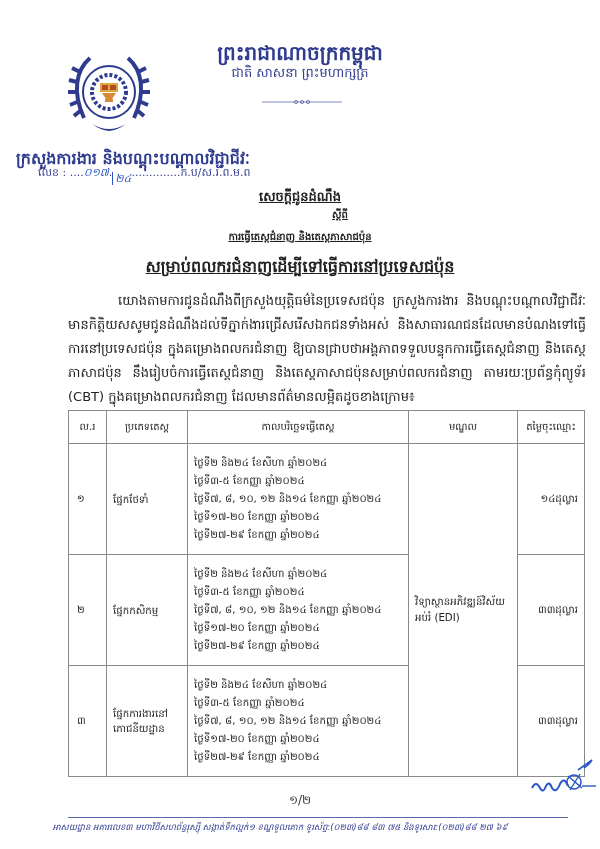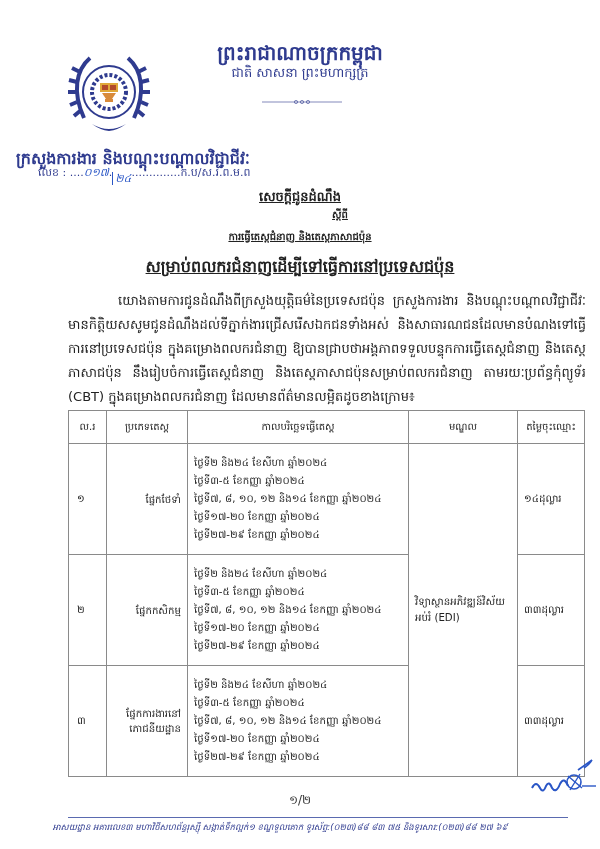"ផ្នែកថែទាំ" table.sched td.c-type { text-align: right -> none }
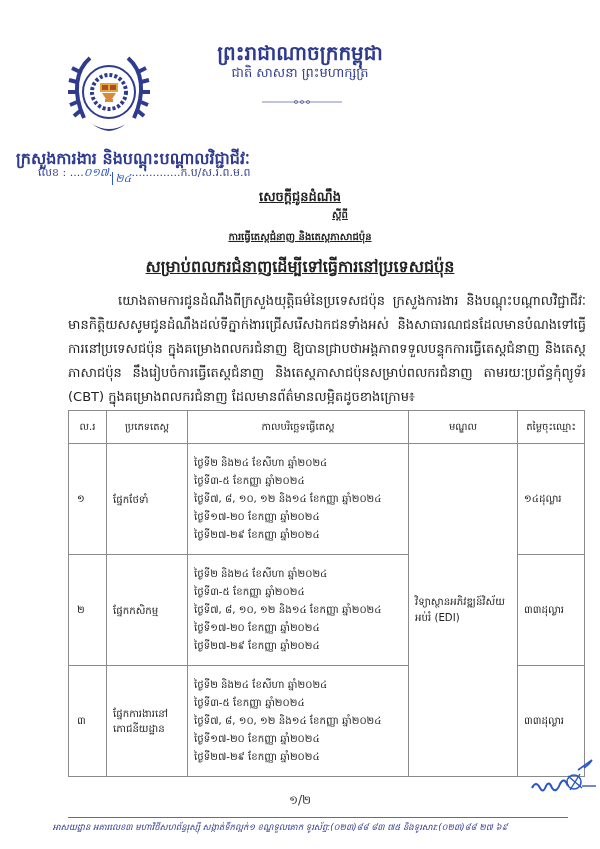"១៤ដុល្លារ" table.sched td.c-fee { text-align: left -> right }
